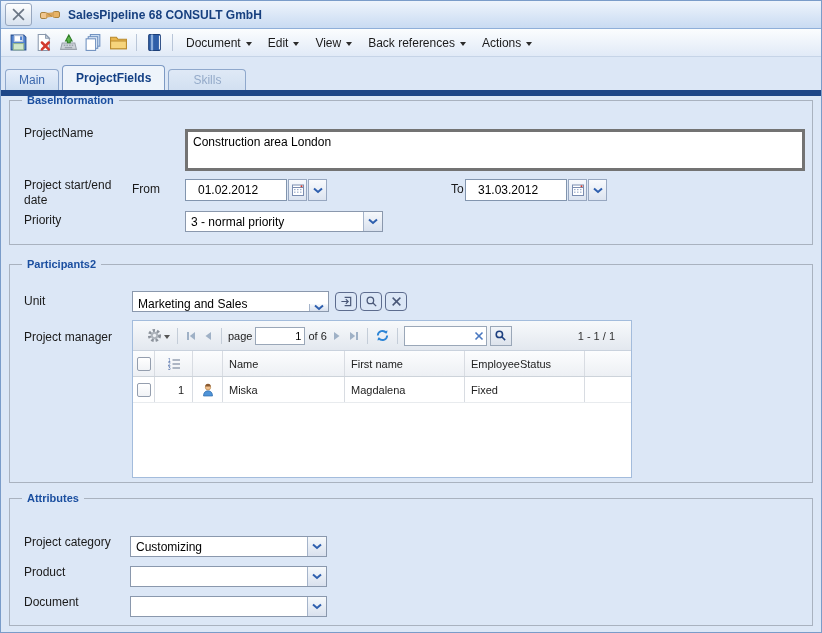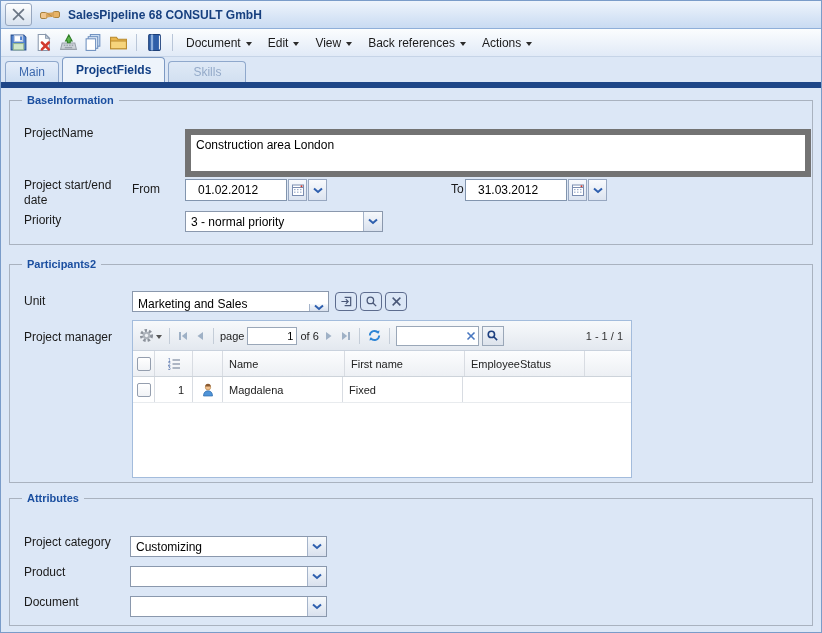"Main" .tabstrip { top: 56px -> 64px }
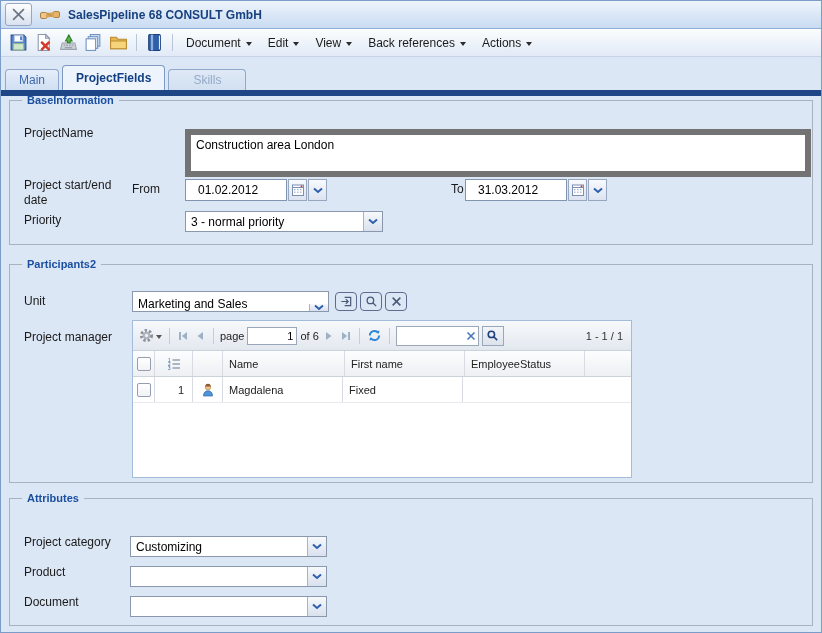"Construction area London" .ta { border: 6px solid #737373 -> 3px solid #737373 }
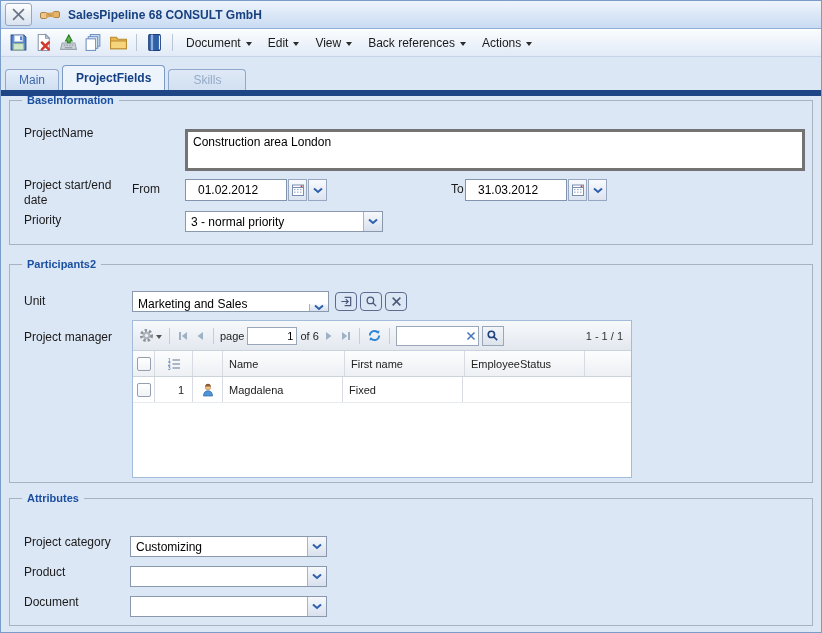"page" .gtoolbar { padding: 0 5px -> 0 13px }
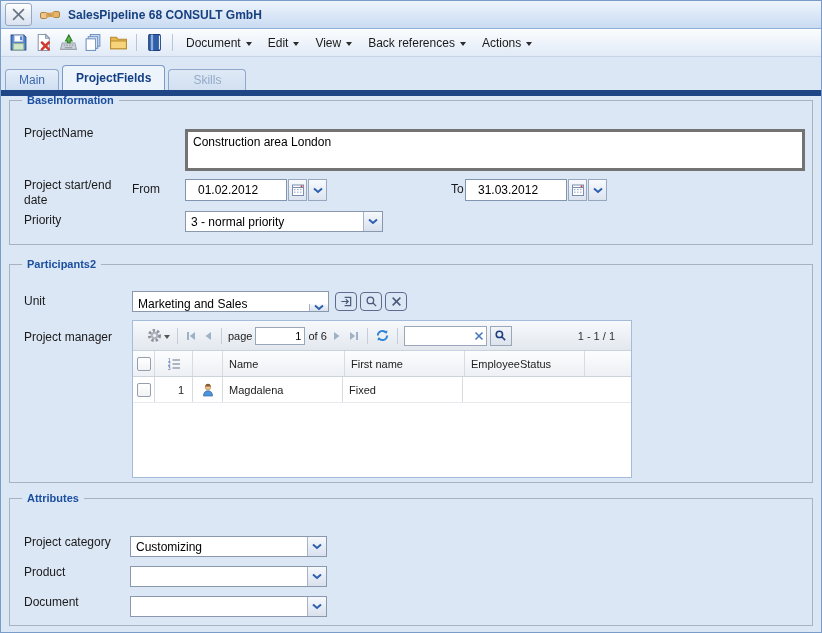"Miska" span.gcell { html: none -> <span>Miska</span> }
